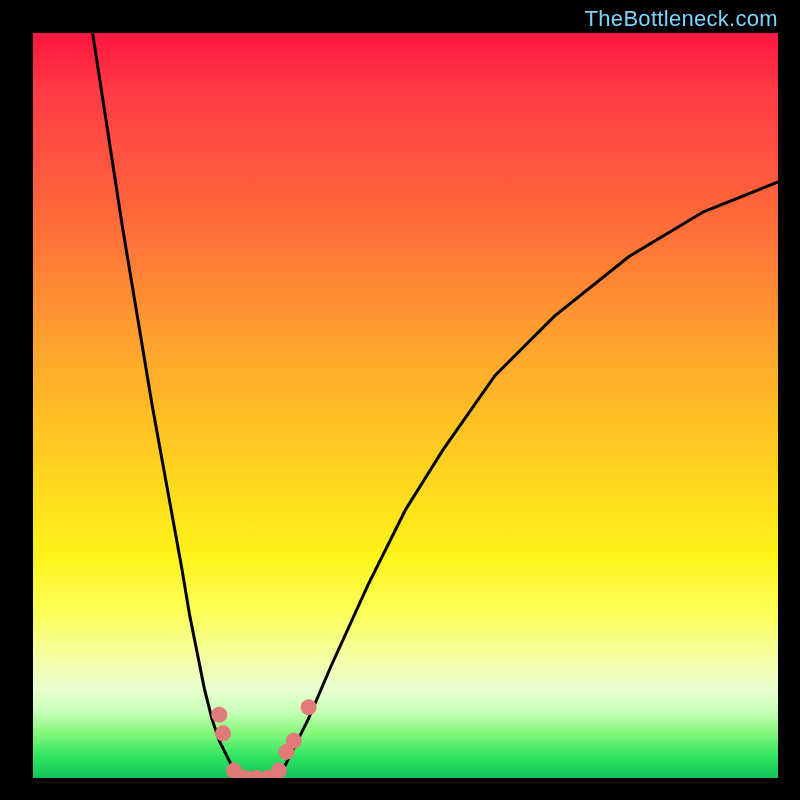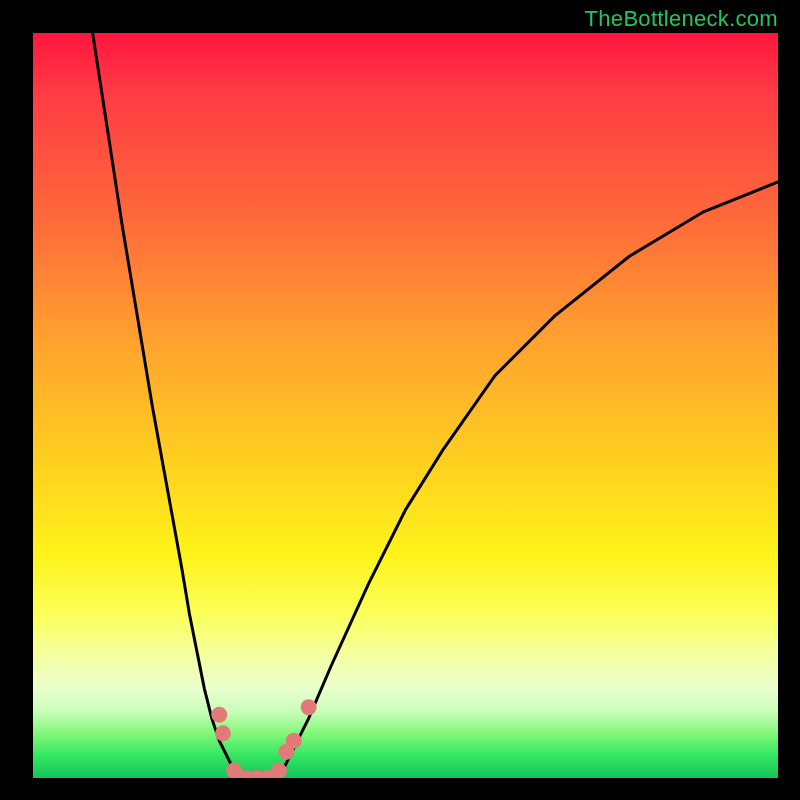"TheBottleneck.com" .watermark { color: #22c55e -> #7dd3fc }
